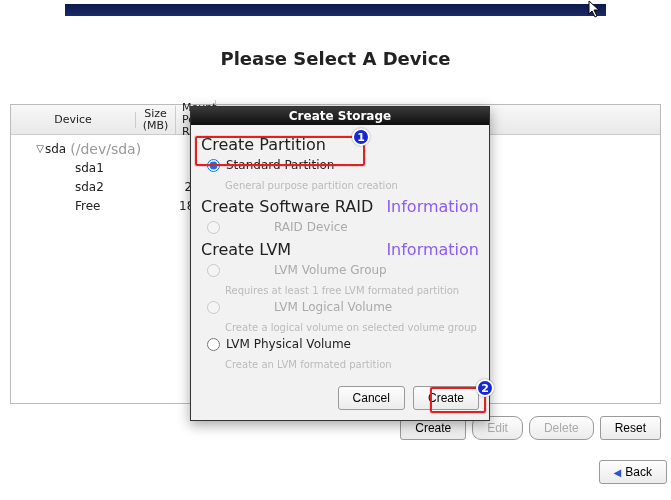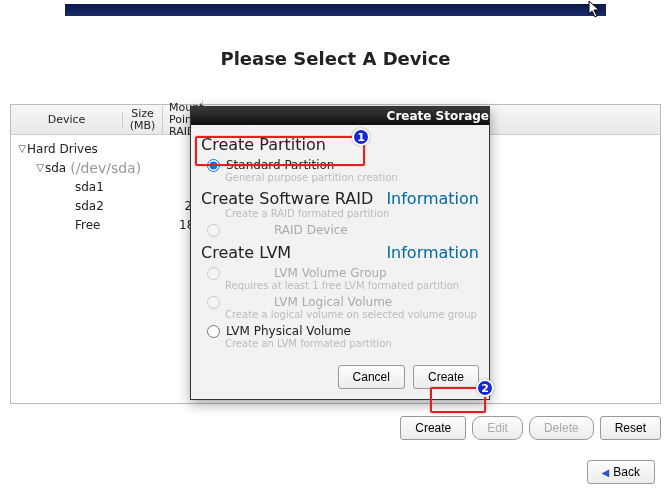"Device" .th.device { width: 112px -> 125px }
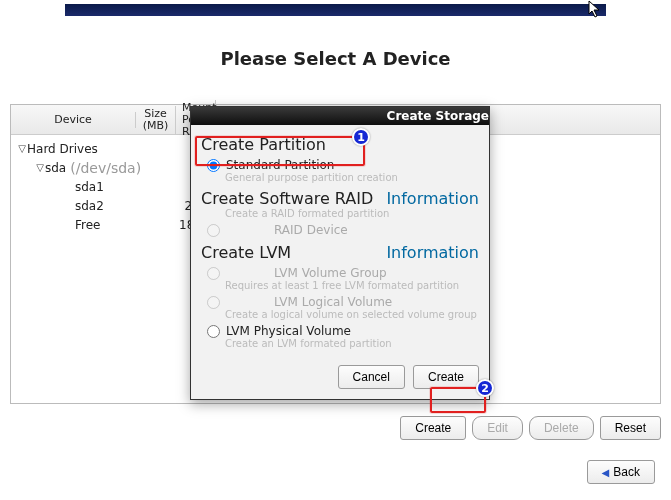"Create Storage" .dialog-title { text-align: right -> center }
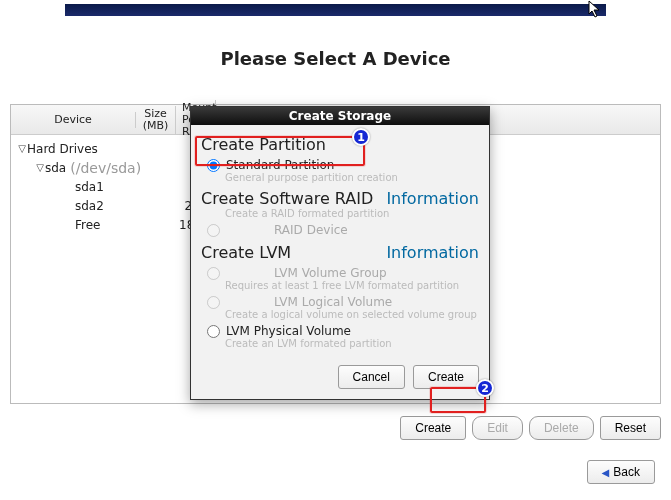"Hard Drives" div.row { html: <div> <span></span> <span>Hard Drives</span> </div> -> none }
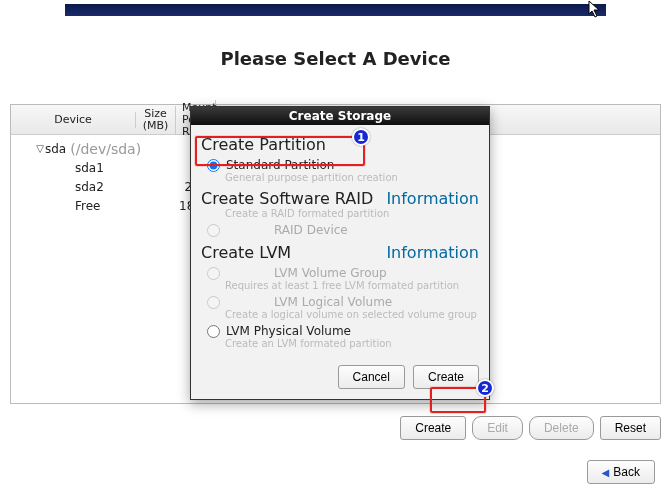"General purpose partition creation" .opt-desc { margin: 0 0 2px 24px -> 8px 0 2px 24px }
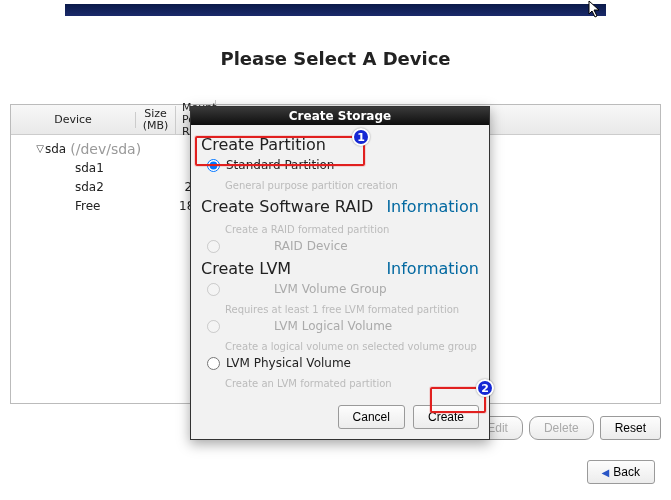"Information" .info-link { color: #0369a1 -> #8b5cf6 }
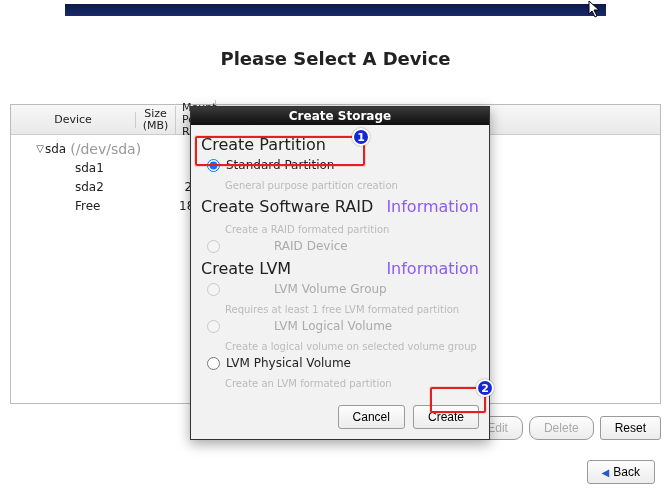"Create a RAID formated partition" div.opt-desc { html: <div>Create a RAID formated partition</div> -> none }
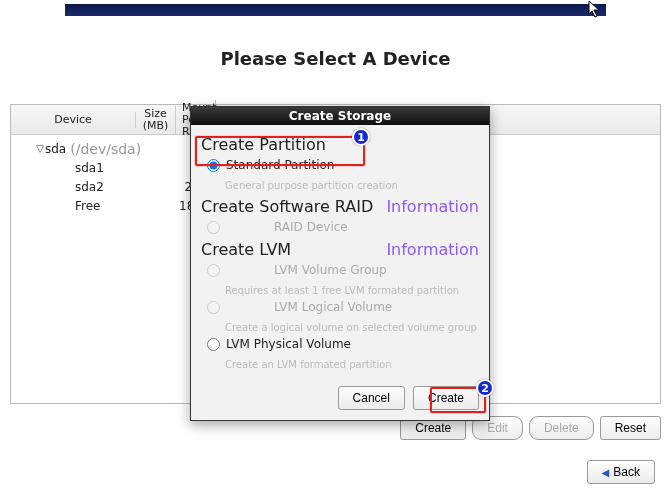"Back" .nav-btns { right: 16px -> 4px }
